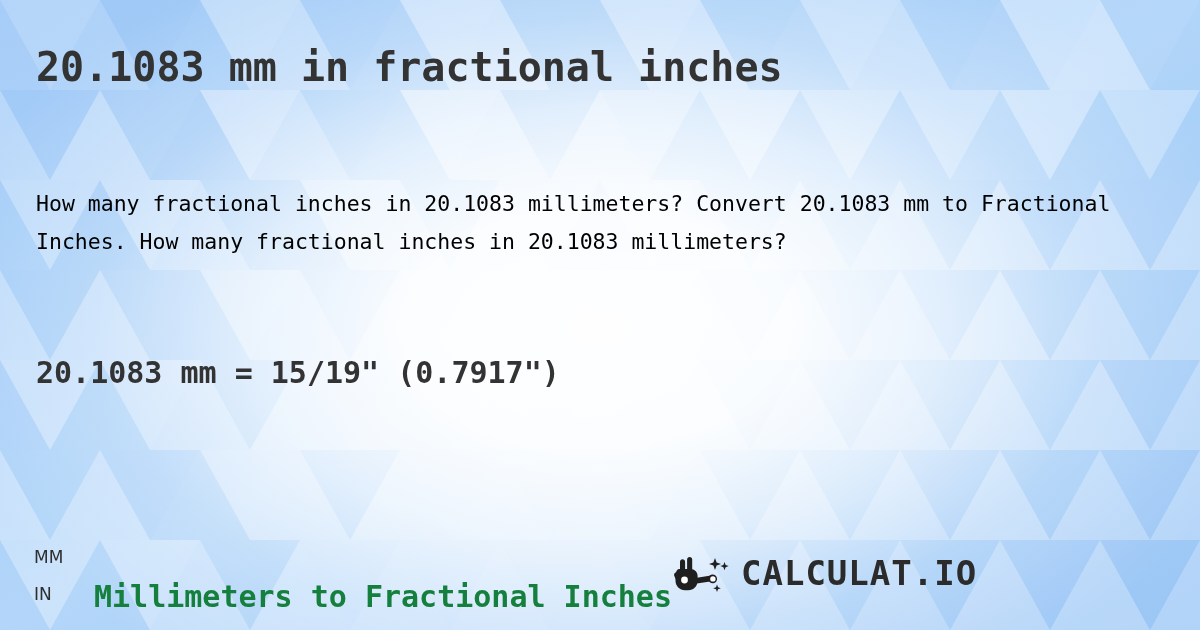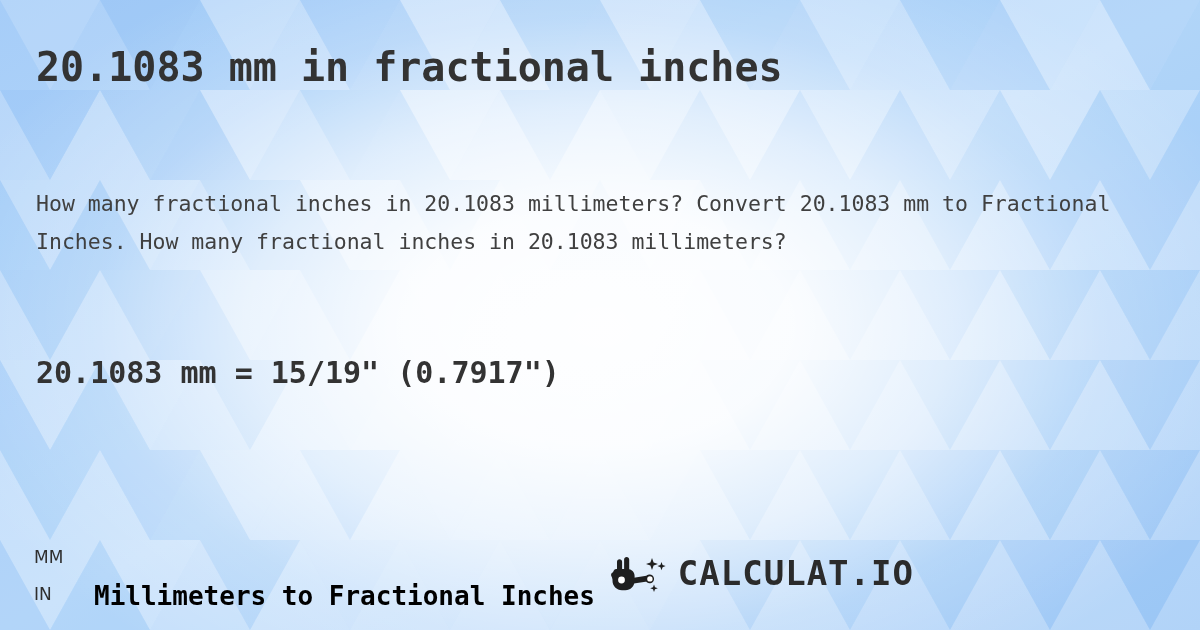"How many fractional inches in" .description { color: #404040 -> #000000 }
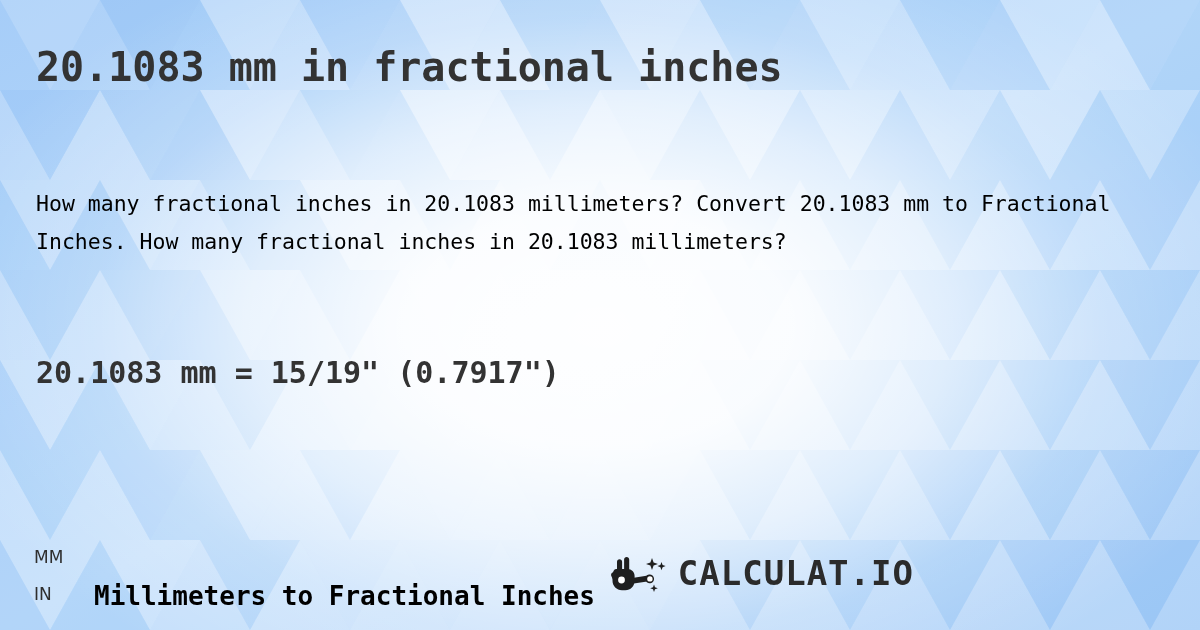"Millimeters to Fractional Inches" .footer-title { color: #000000 -> #15803d; font-size: 26px -> 30px }
